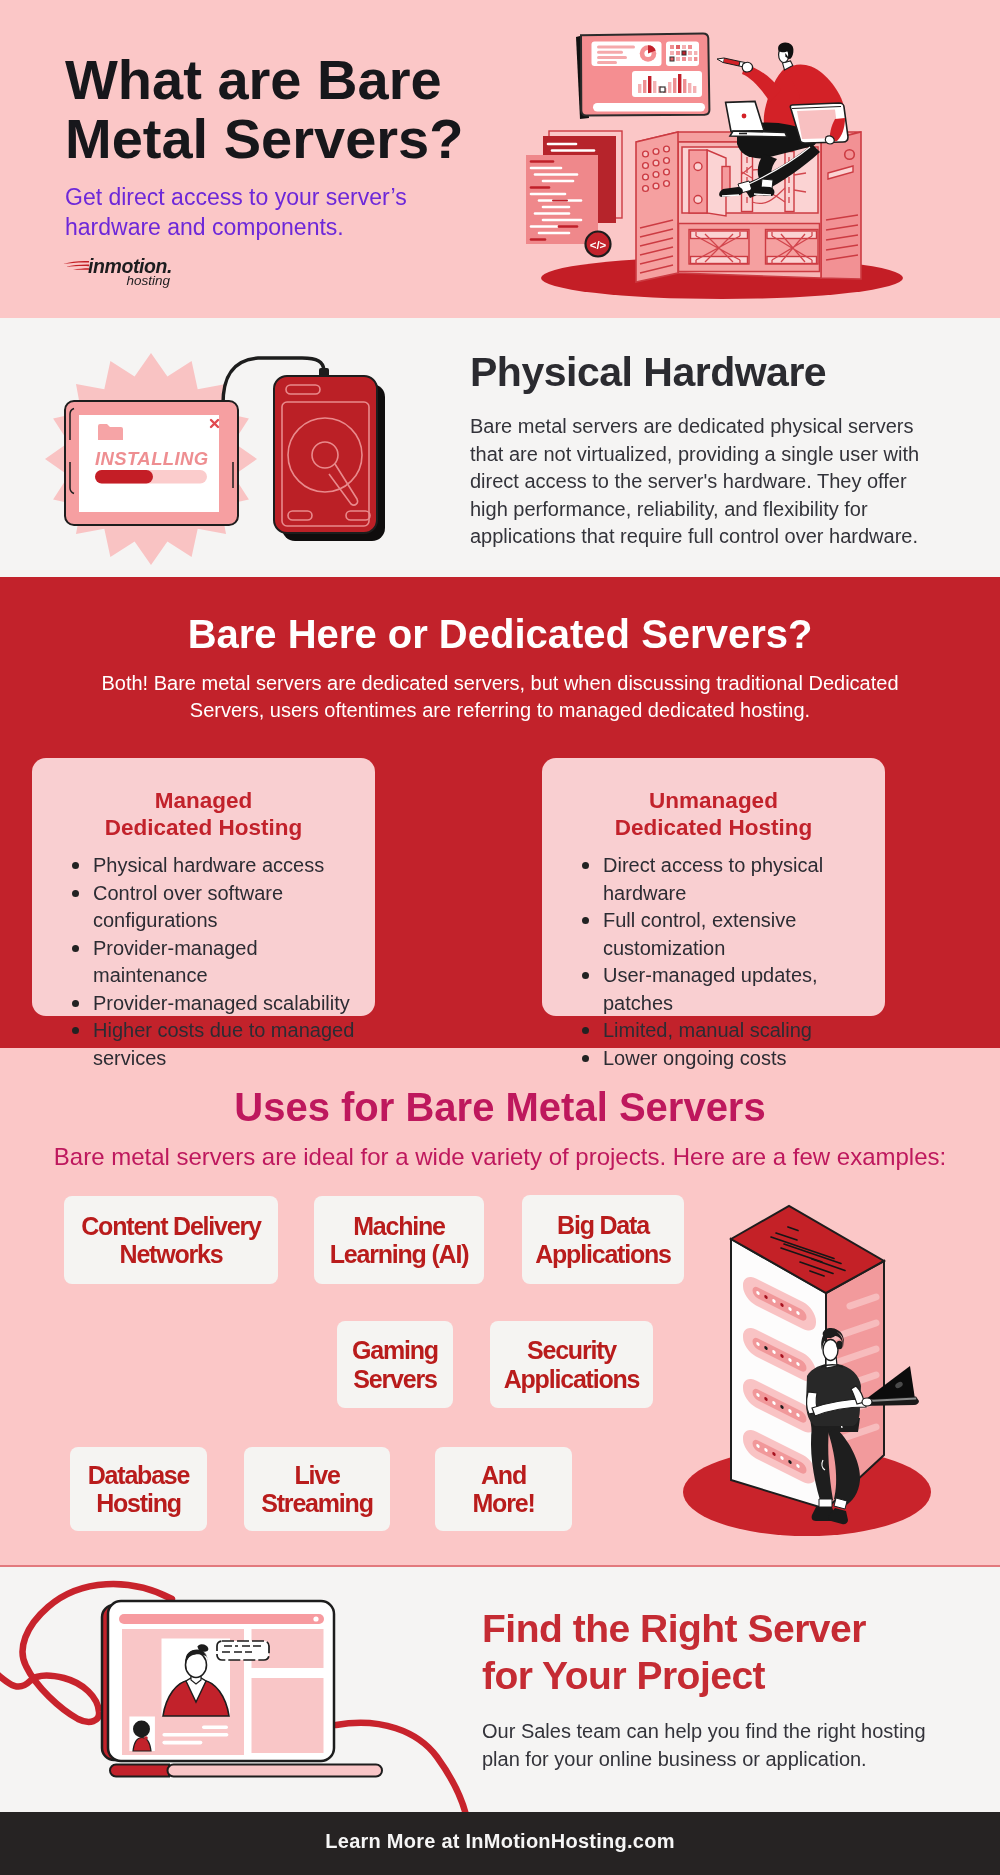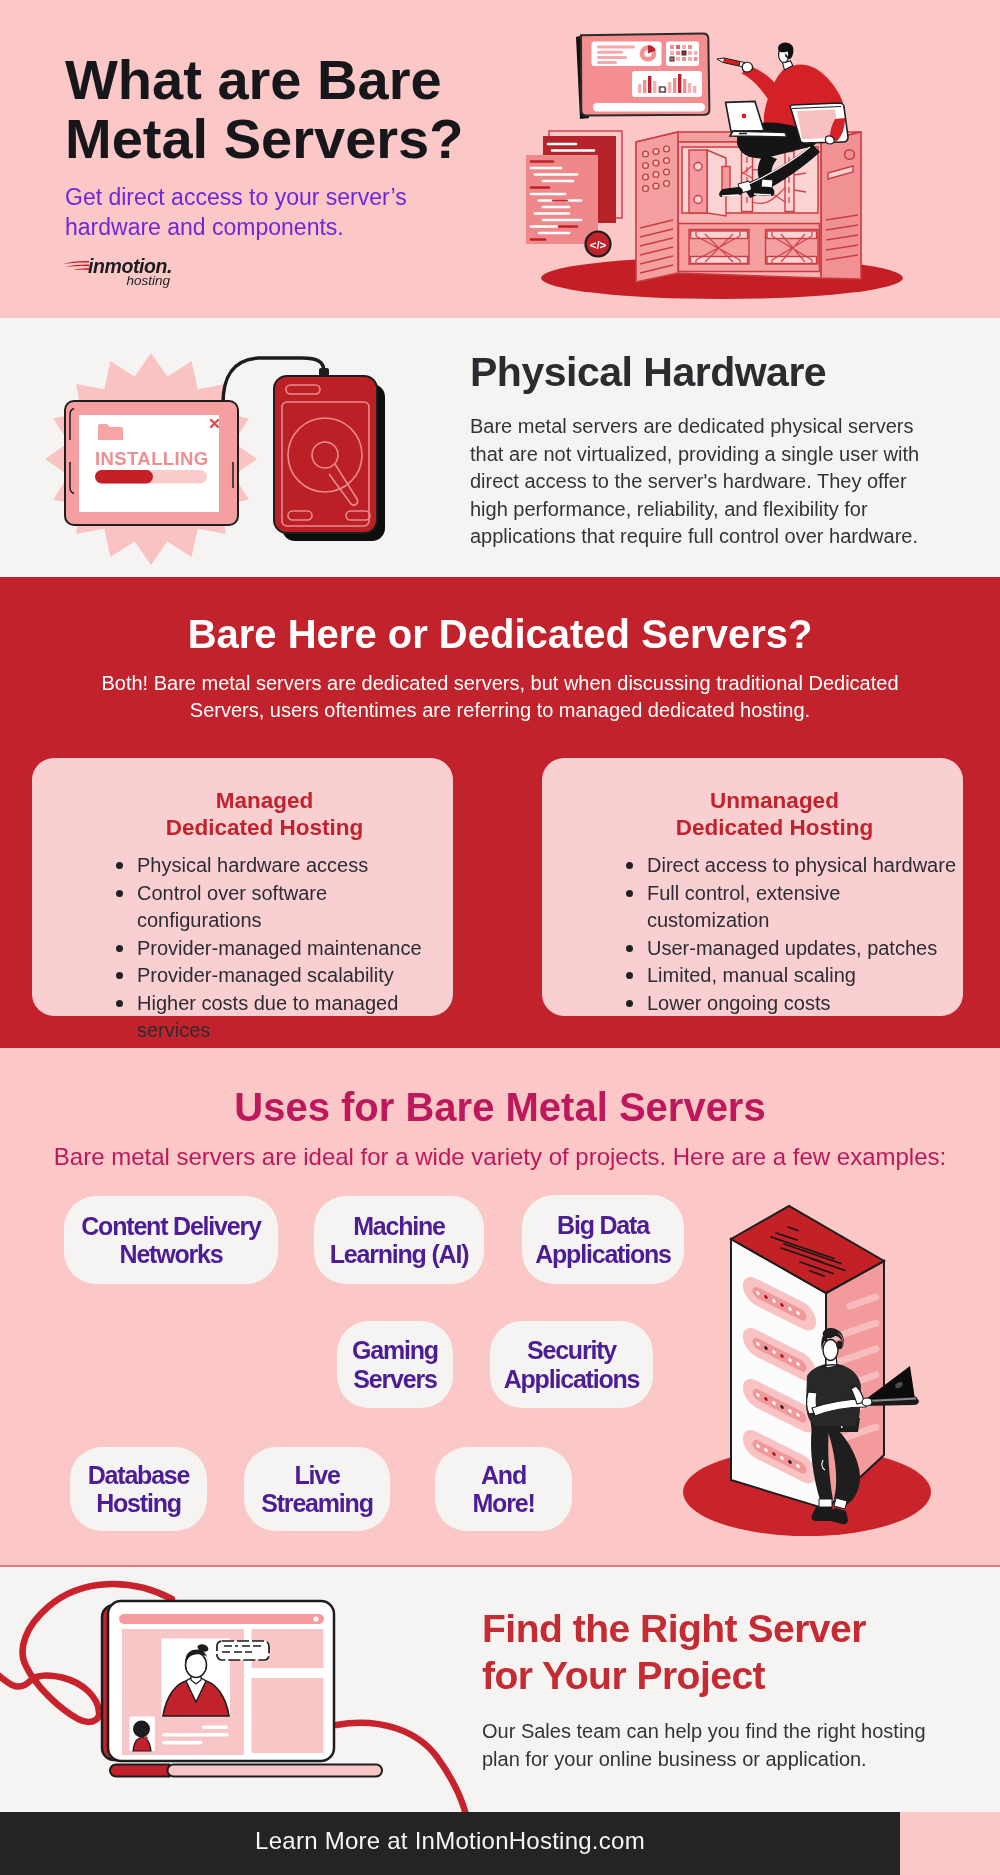"INSTALLING" div.abs { font-style: none -> italic }
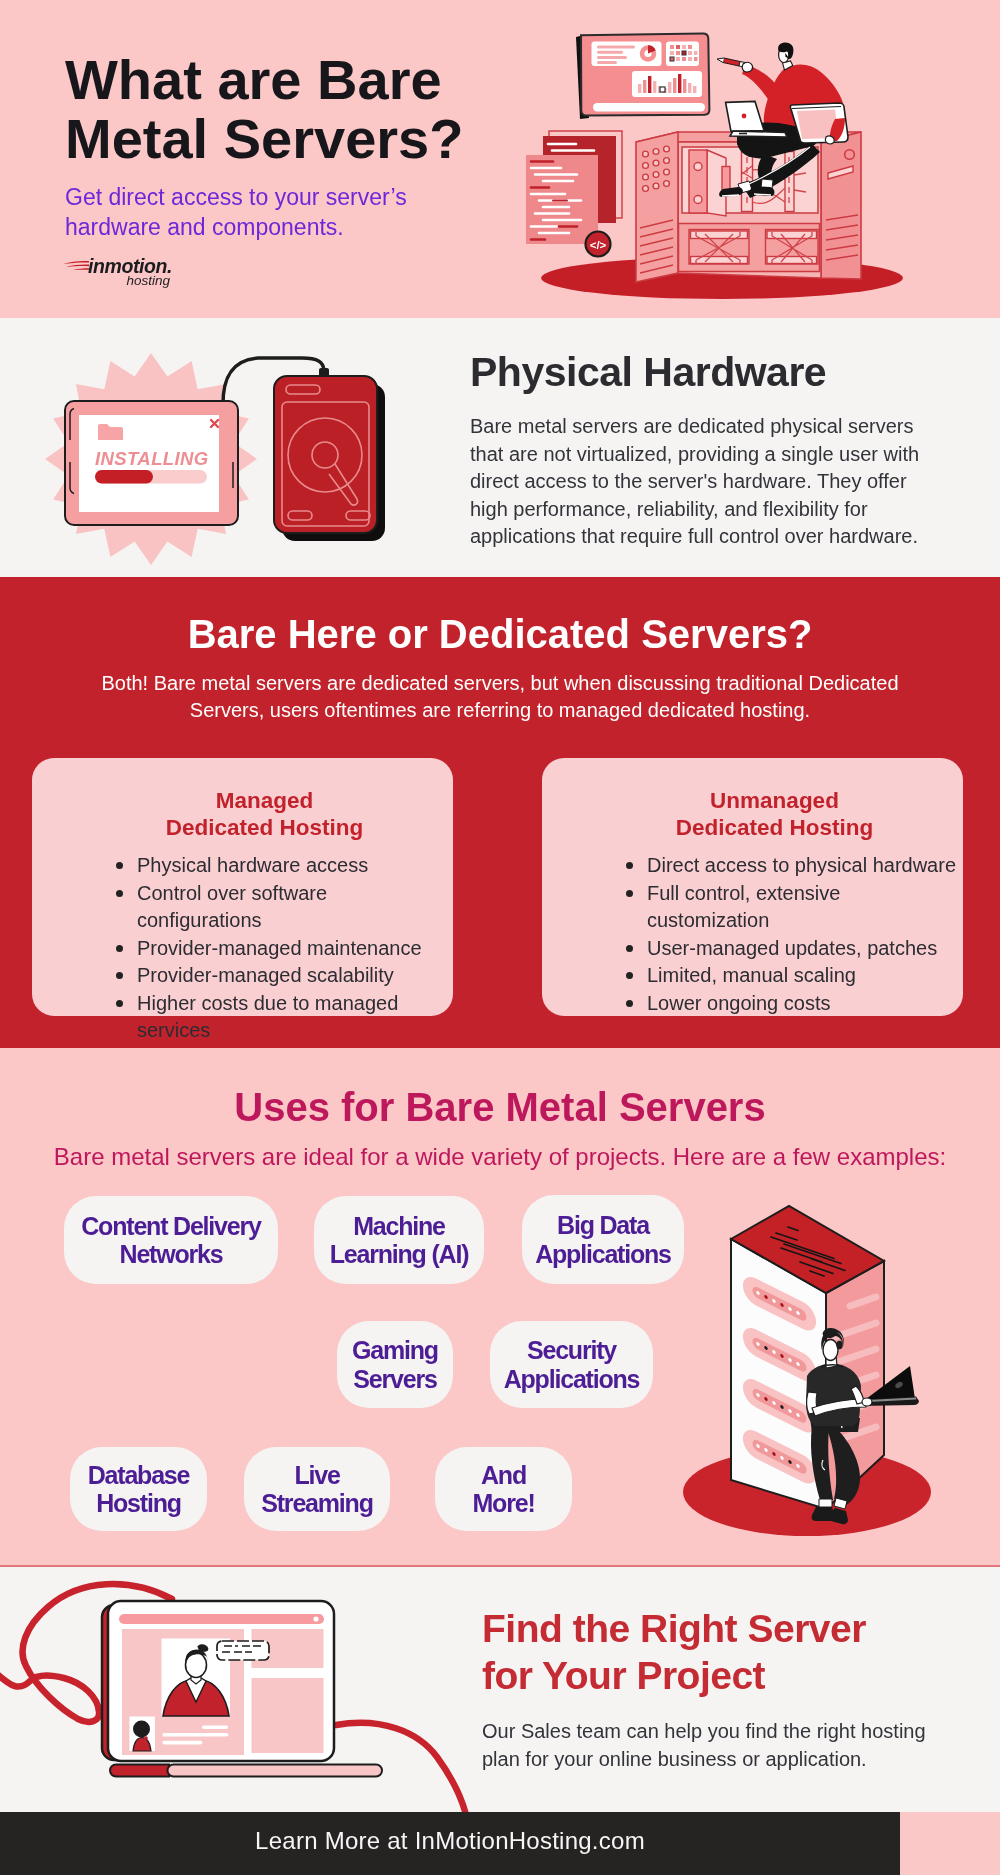"Managed" .card { border-radius: 22px -> 14px; padding-left: 44px -> none; width: 421px -> 343px }
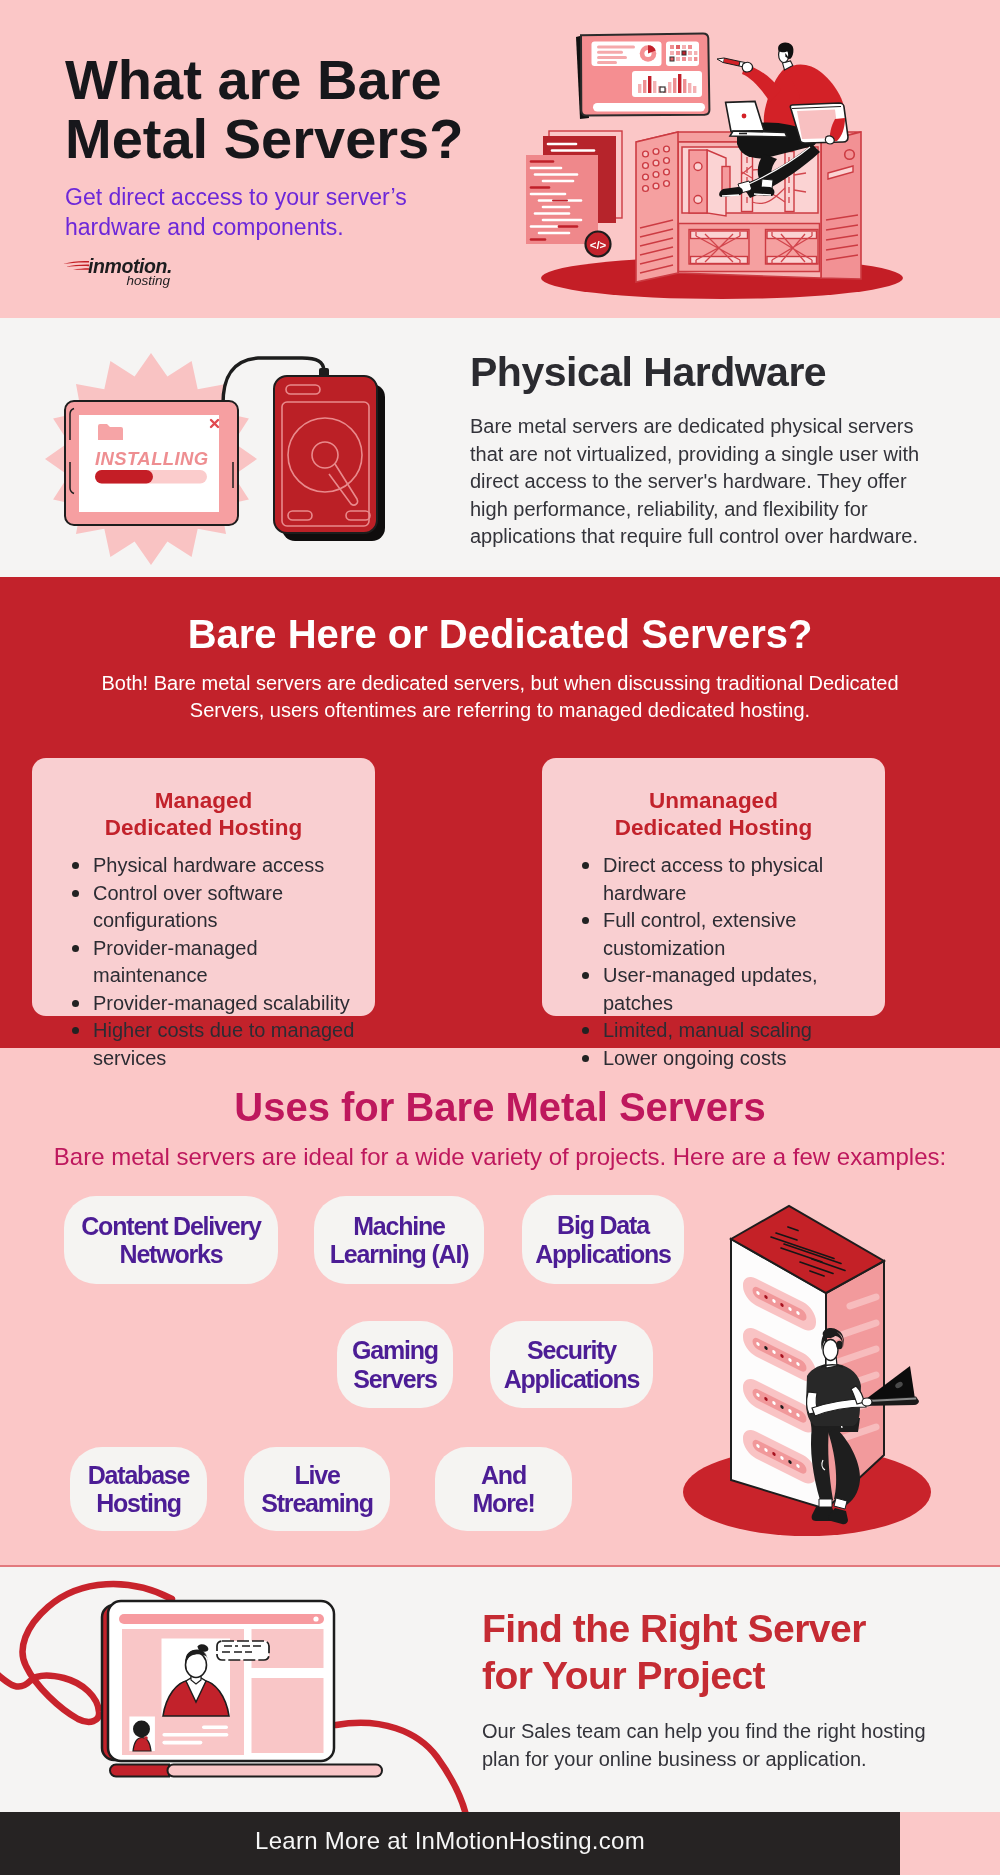"Content Delivery" .pill { border-radius: 32px -> 8px; color: #4c1d95 -> #b91c1c }
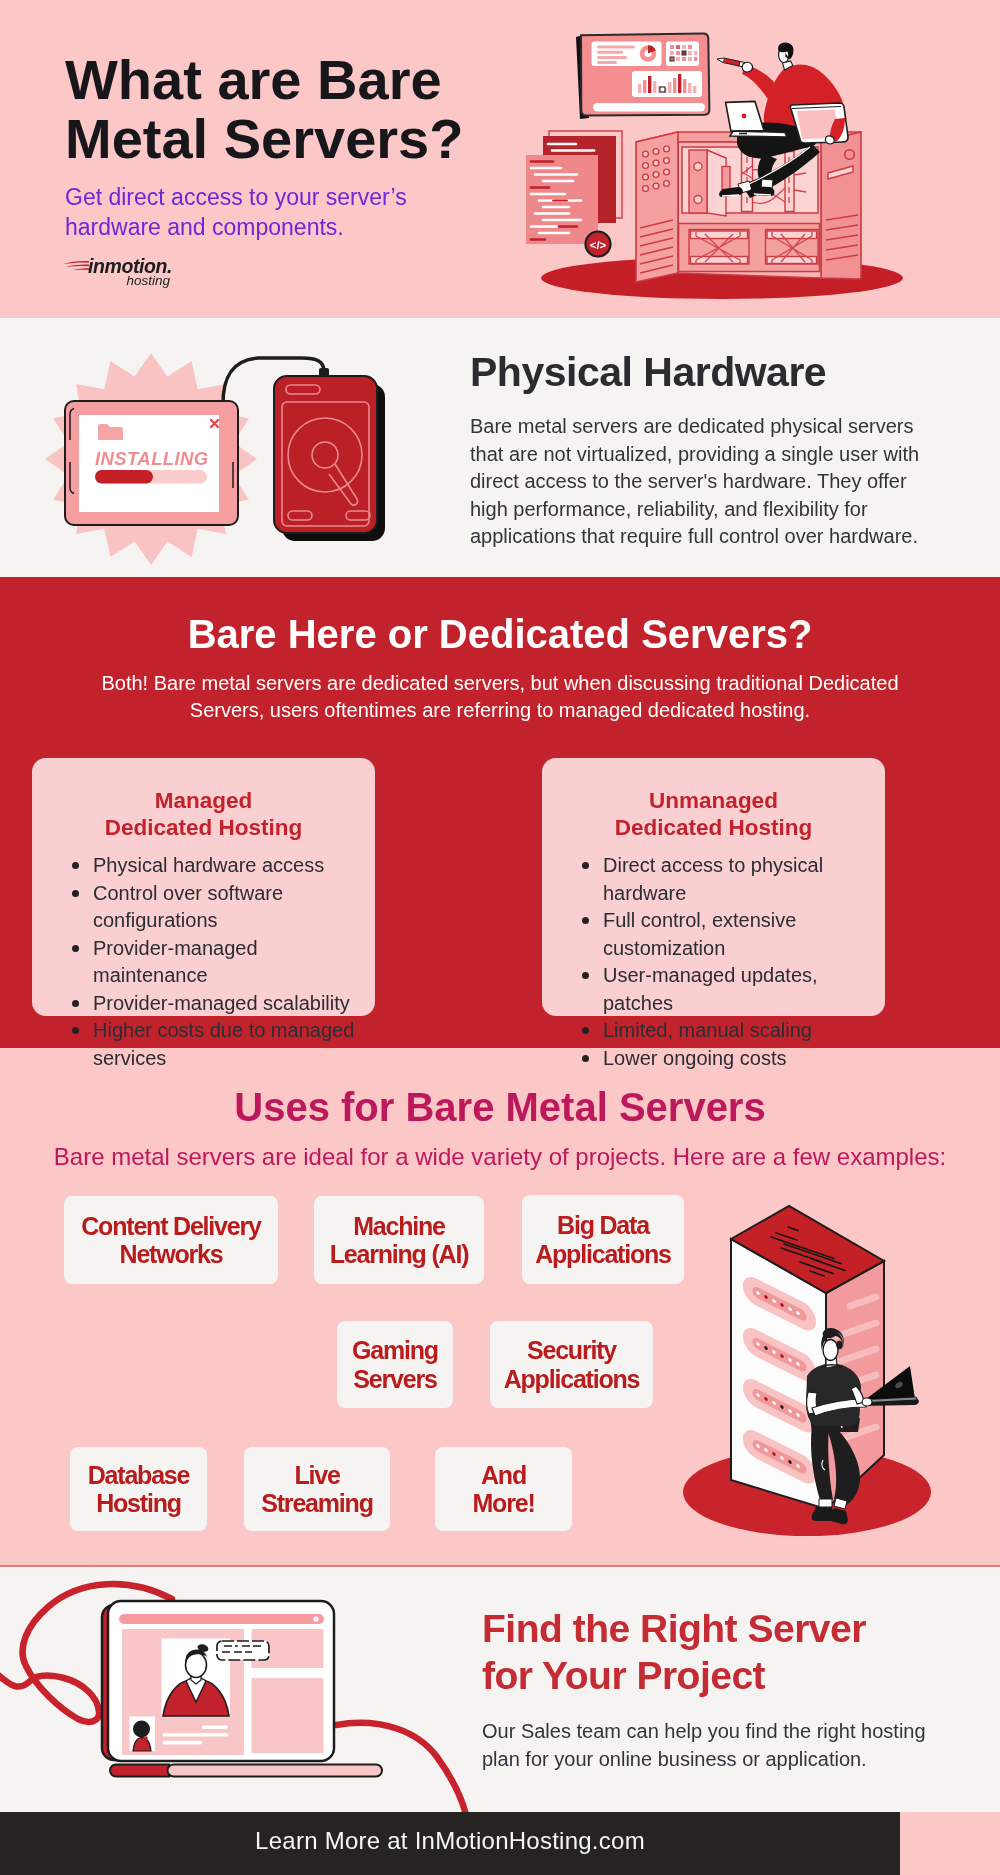"Learn More at InMotionHosting.com" .sec6 { font-size: 24px -> 20px; font-weight: 400 -> 700; width: 900px -> 1000px }
